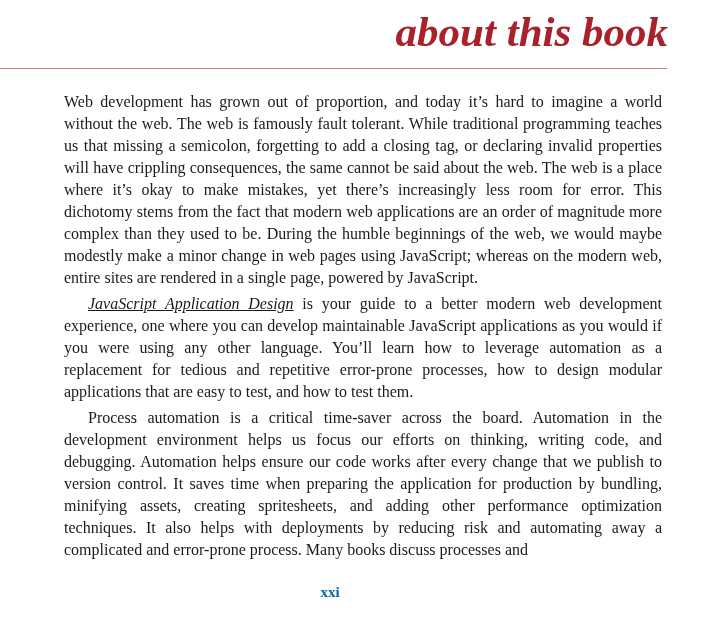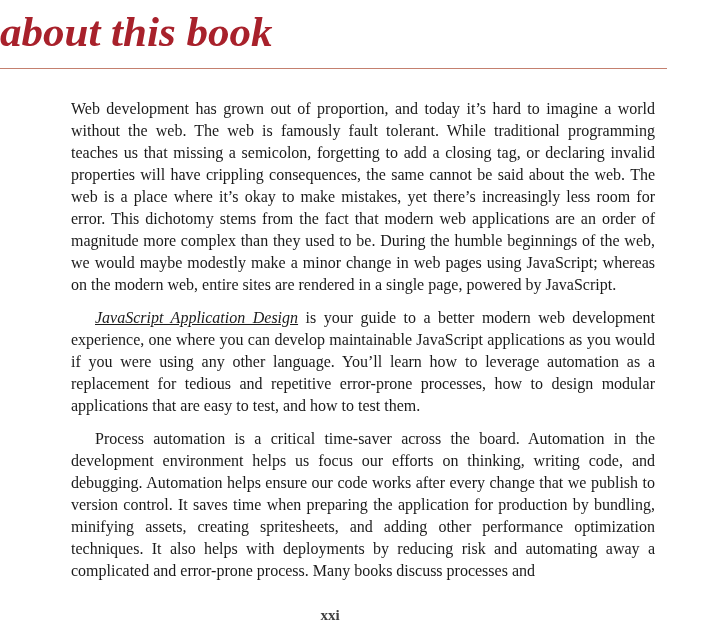"about this book" .chapter-title { text-align: none -> right }
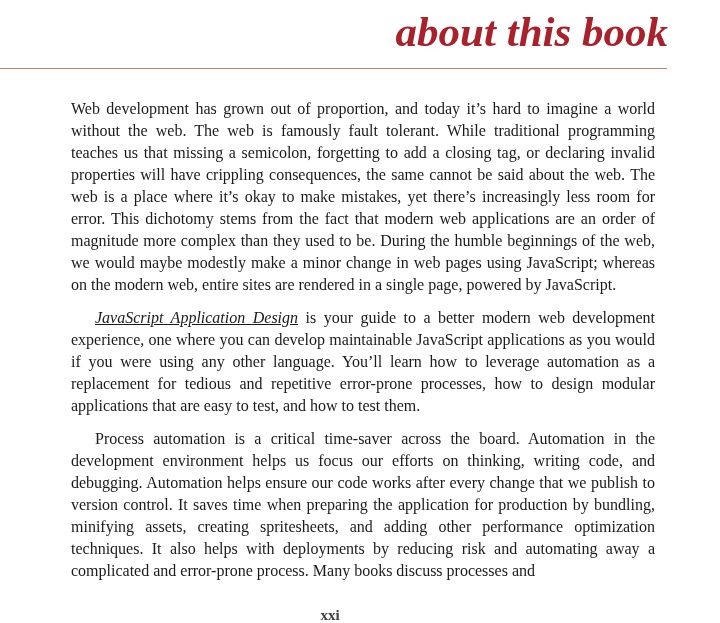"Web development has grown out" .body-text p { margin: 11px -> 4px }
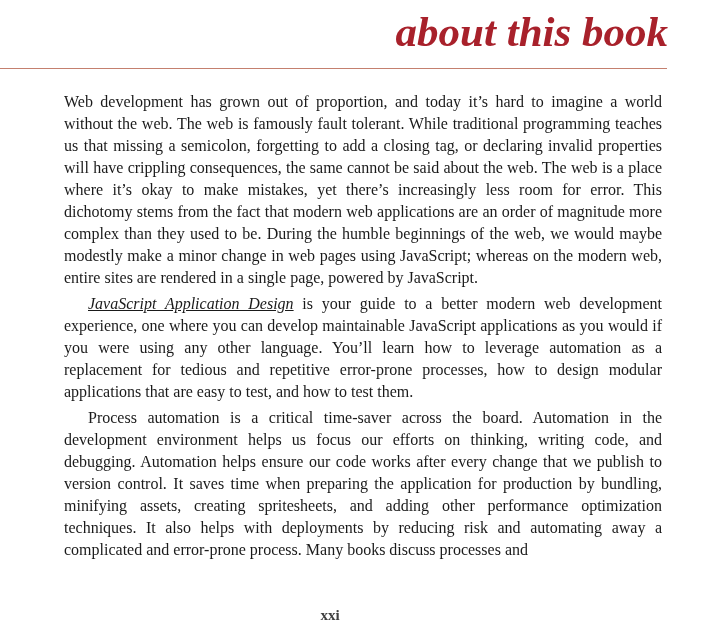"xxi" .folio { color: #404040 -> #0369a1; top: 607px -> 584px }
